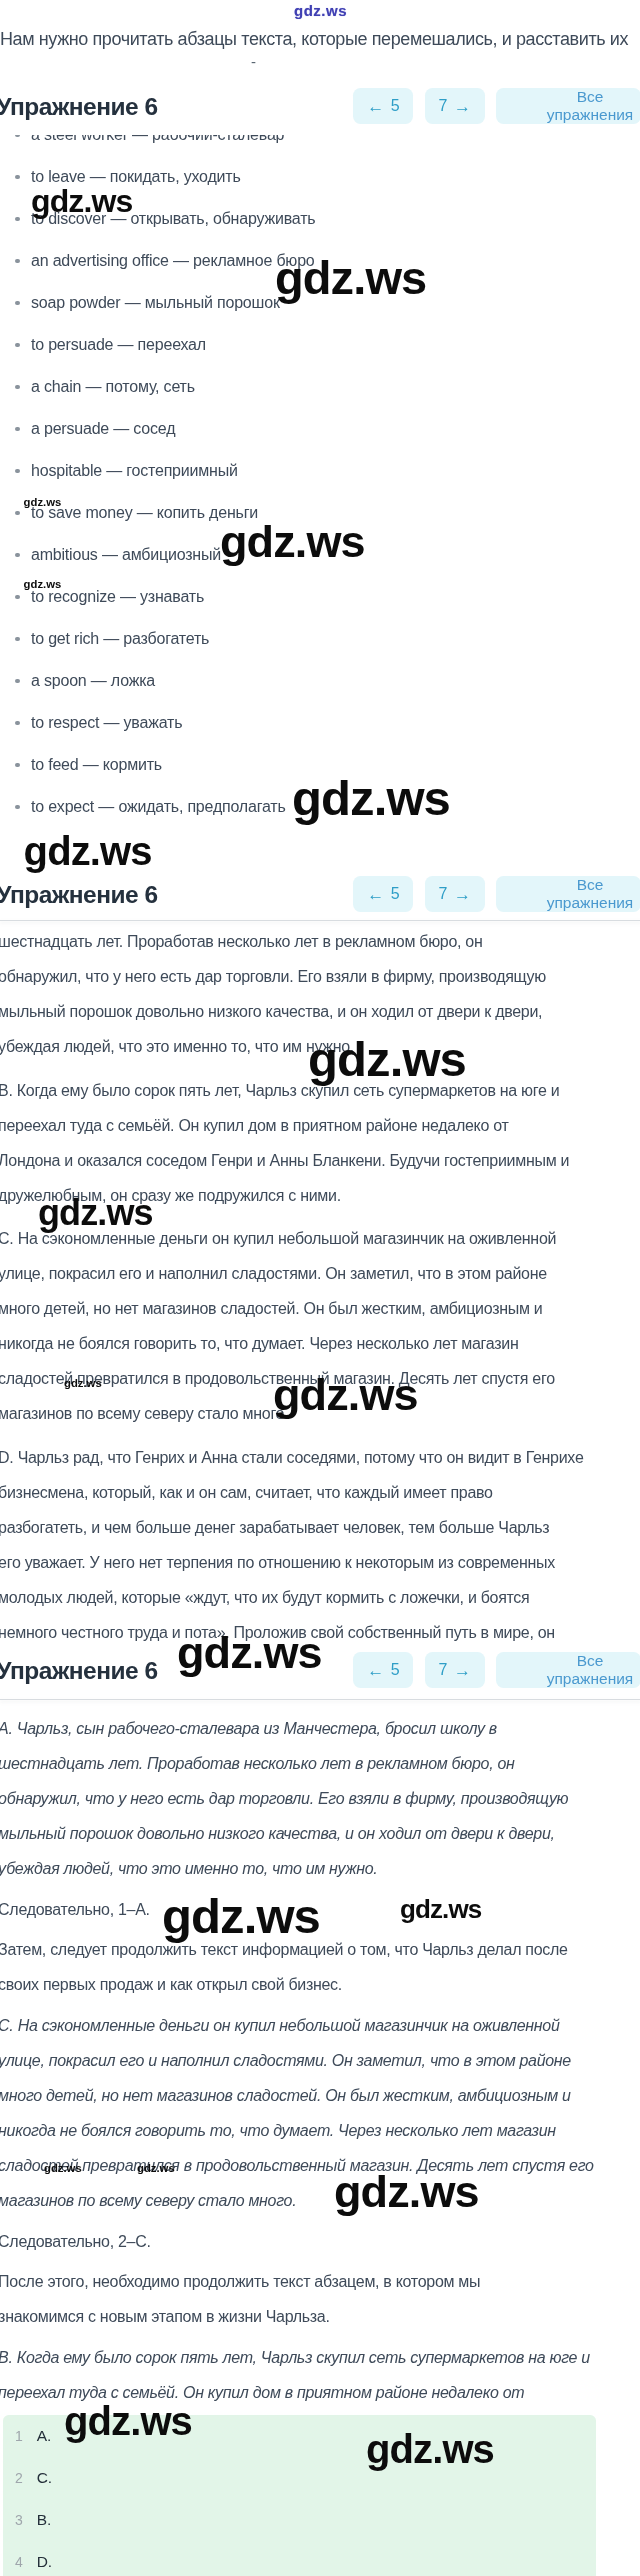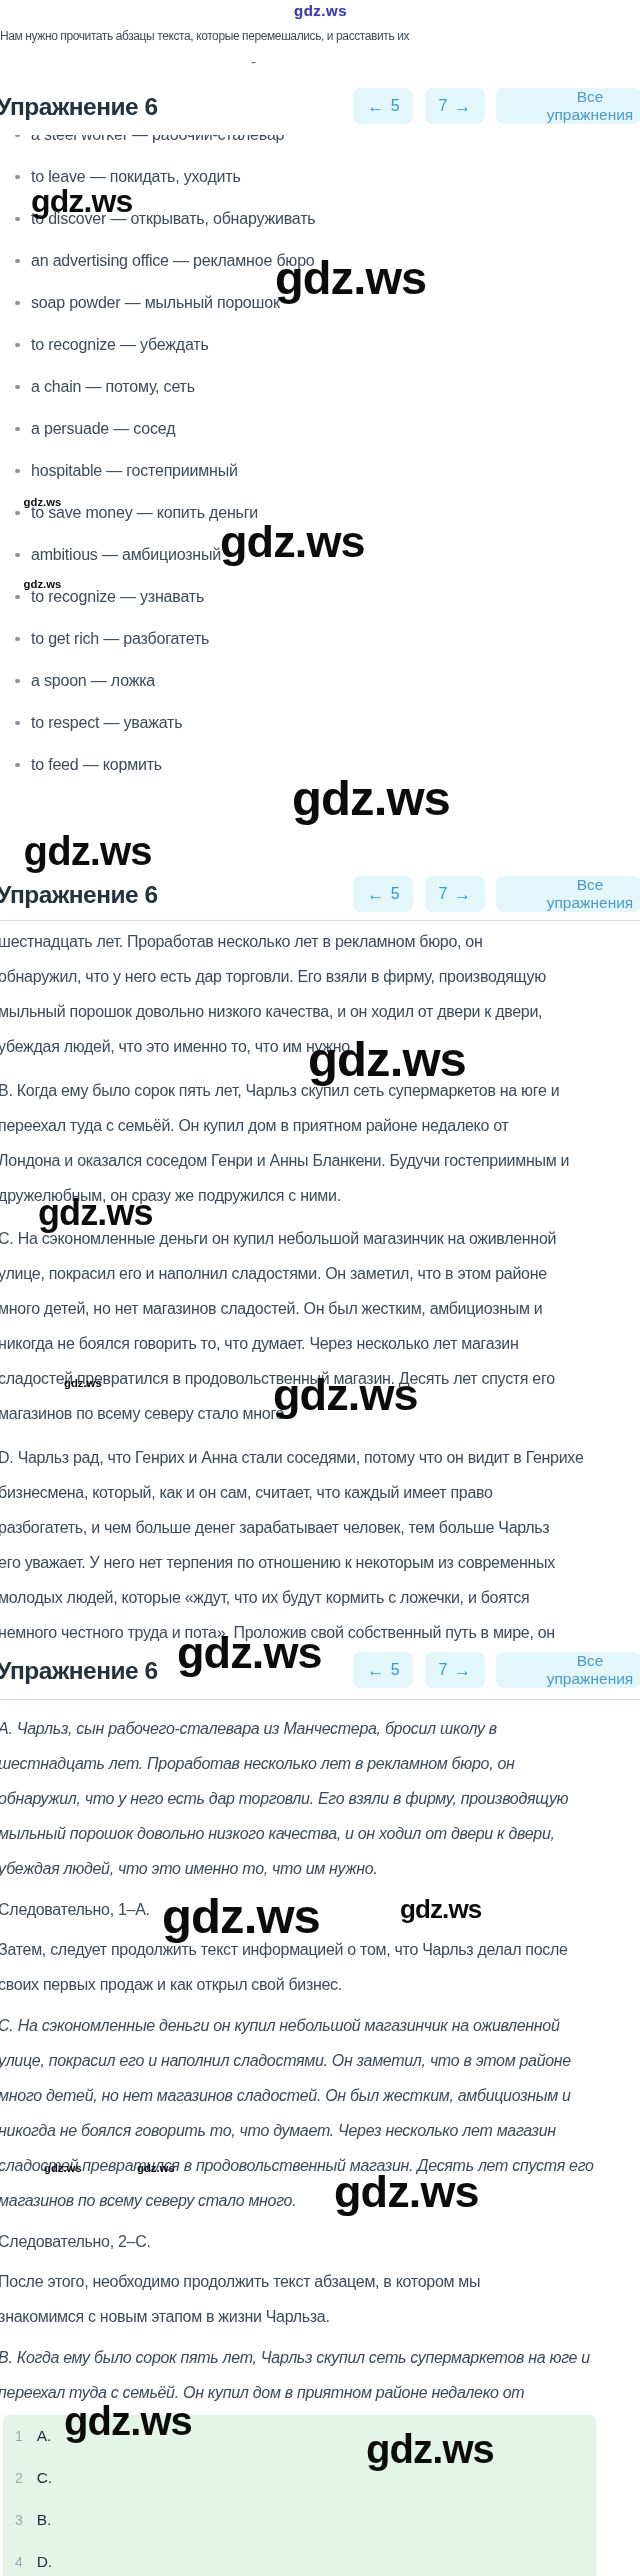"Нам нужно прочитать абзацы текста," .intro { font-size: 12px -> 18px }
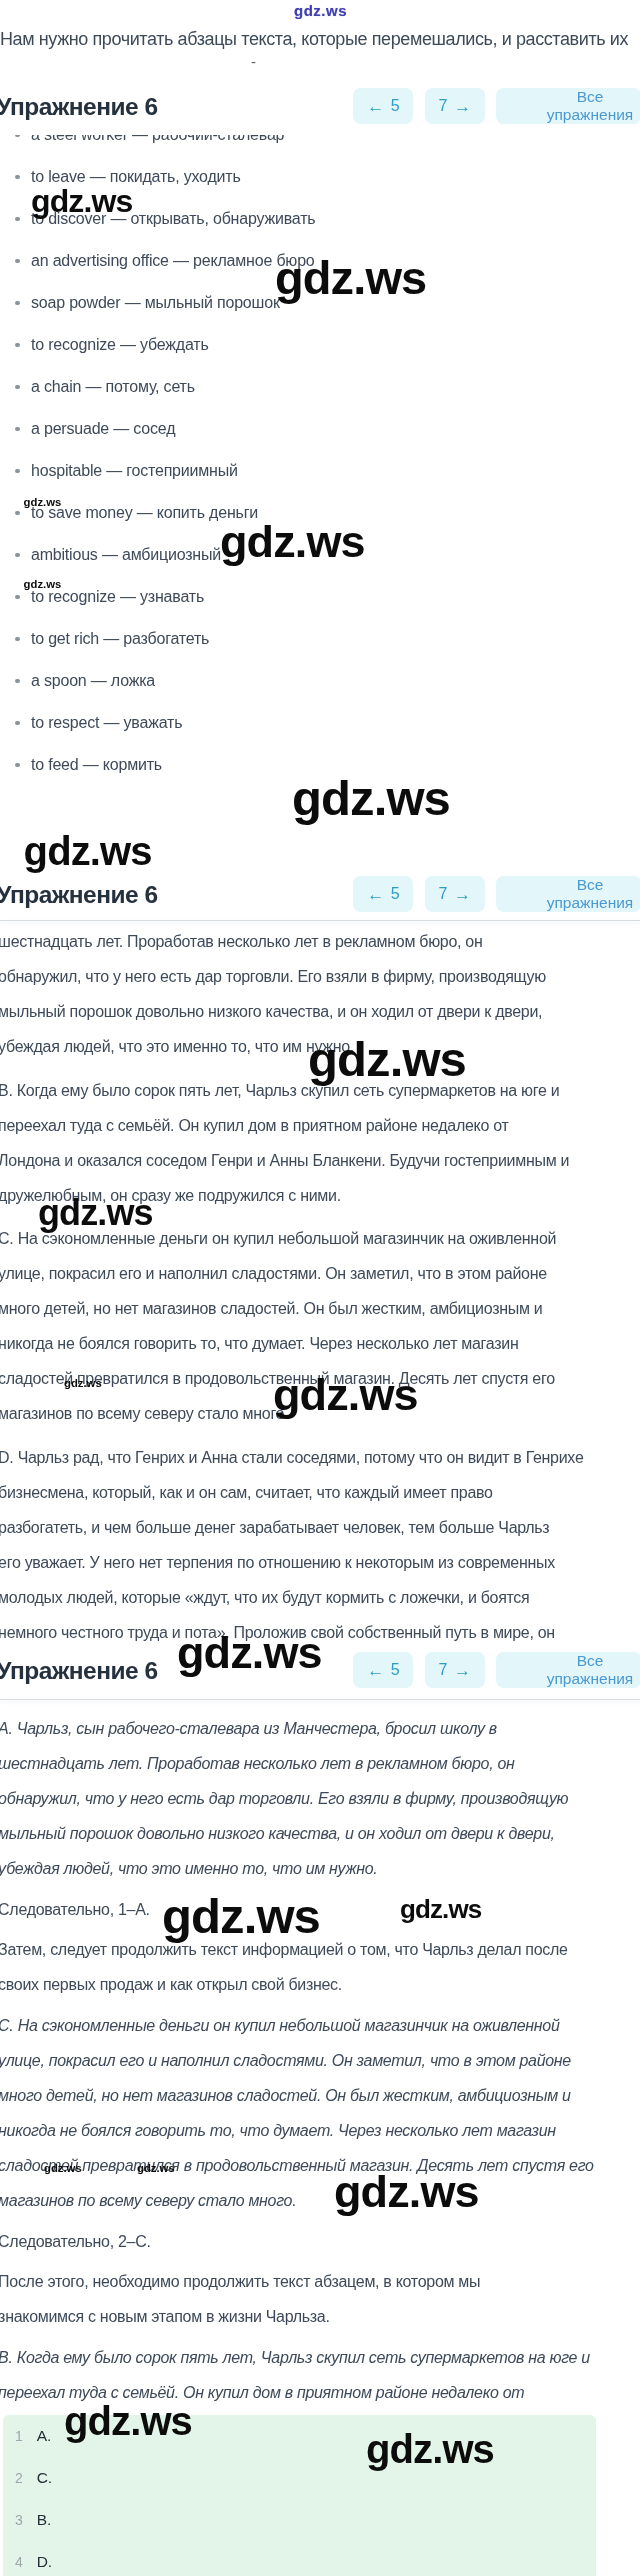"to recognize — убеждать" span.vtext { text: recognize — убеждать -> persuade — переехал }
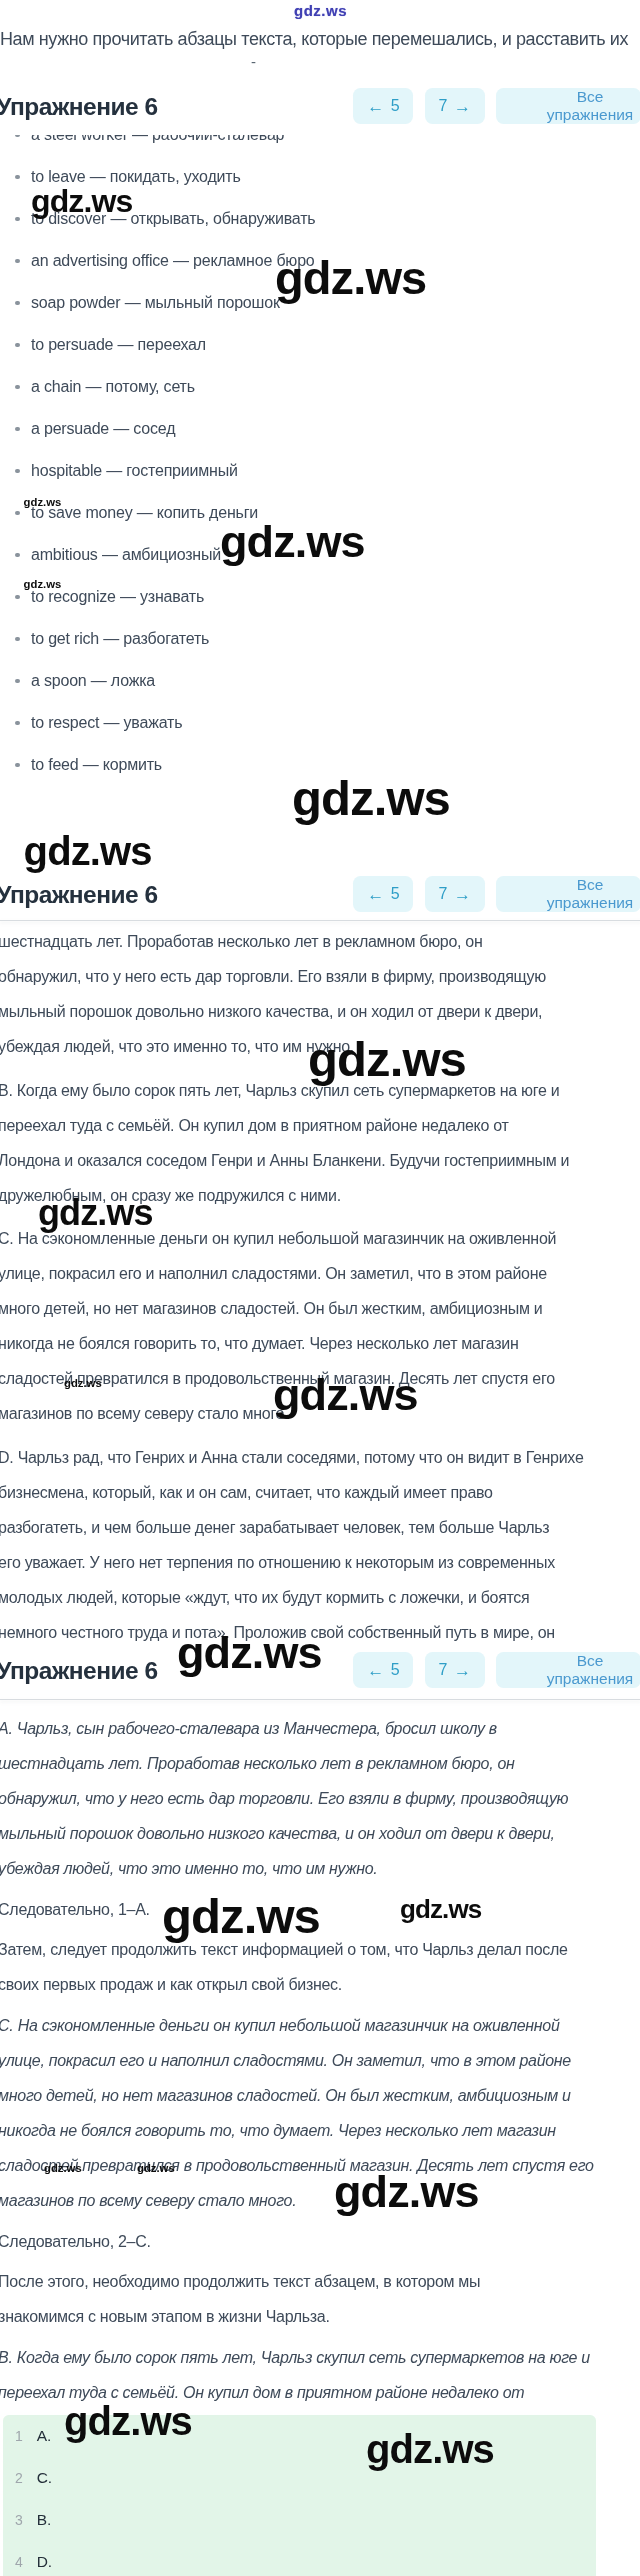"to expect — ожидать, предполагать" div.vocab-item { html: none -> <div> <span></span> <span>to expect — ожидать, предполагать</span> </div> }
